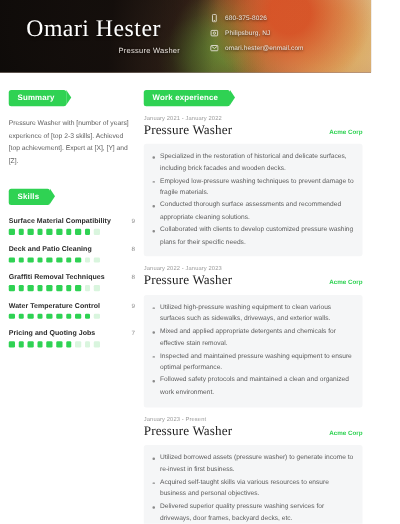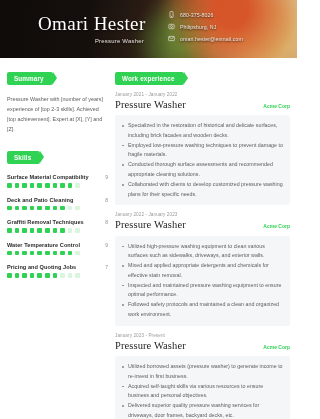"Omari Hester" .name-block { padding-left: 38px -> 21px }
